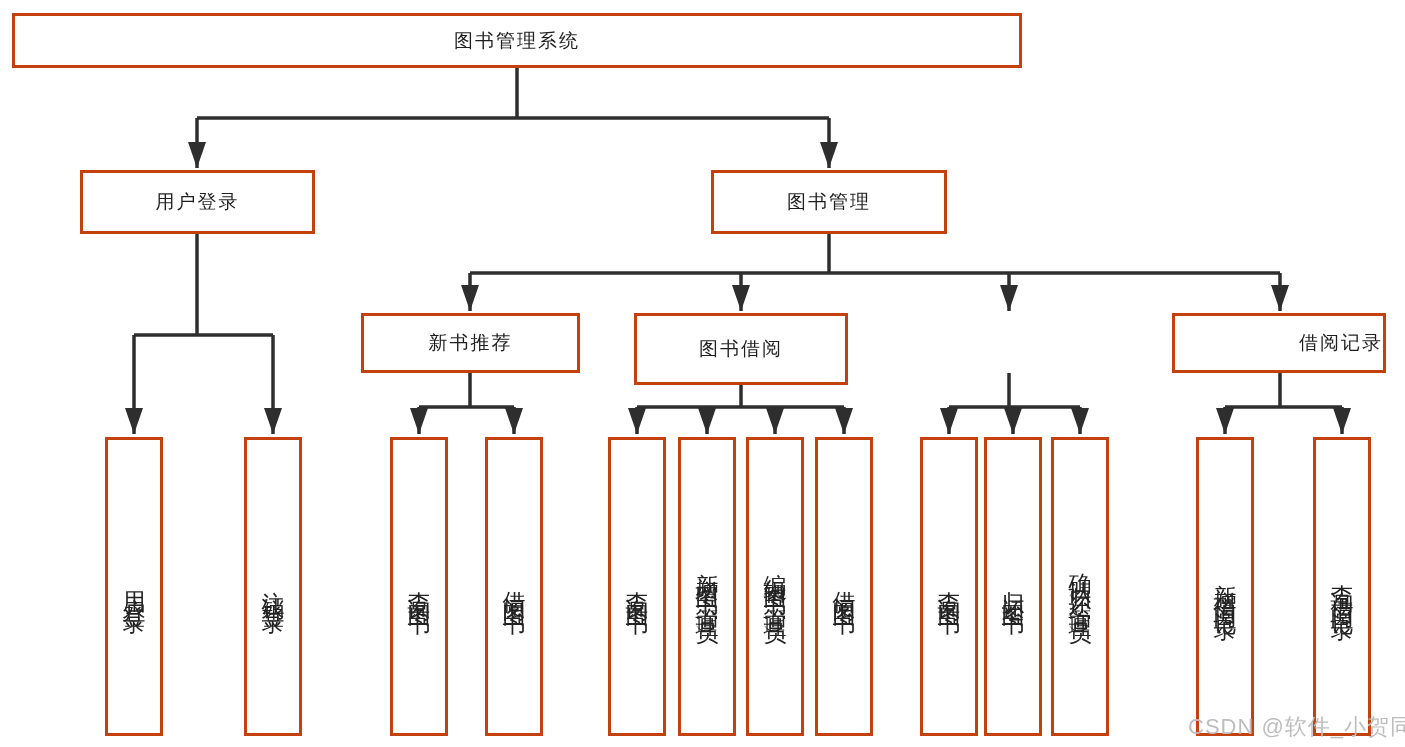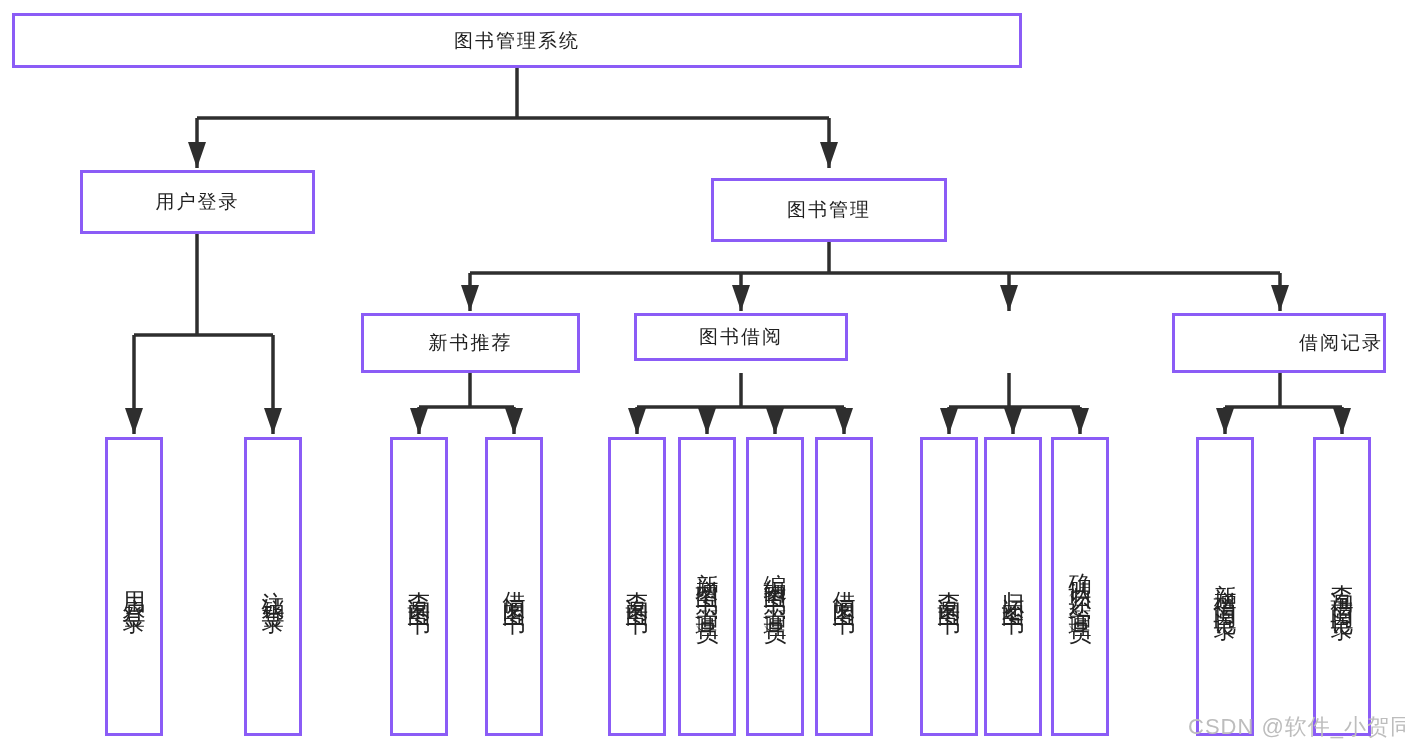"图书管理系统" .box { border: 3px solid #8b5cf6 -> 3px solid #c2410c }
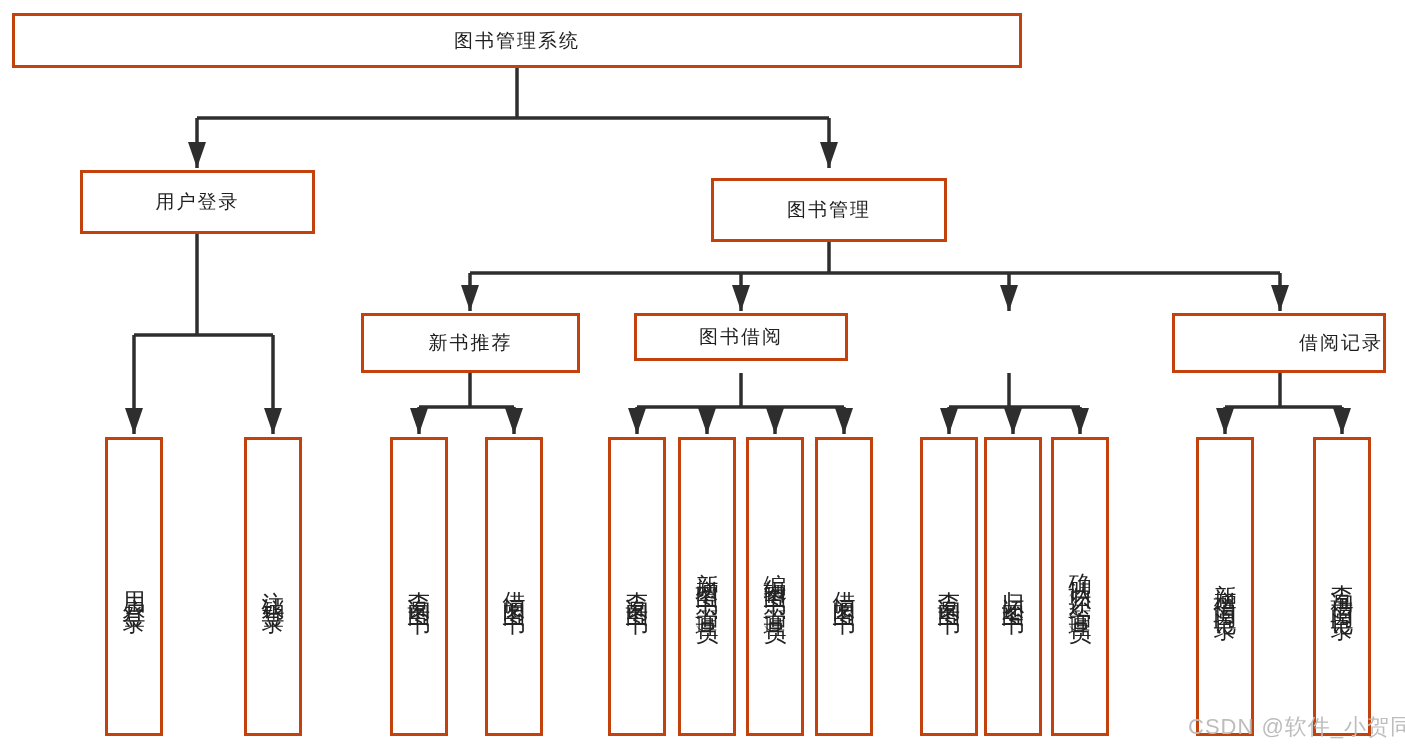"图书管理" div.box { margin-top: 8px -> none }
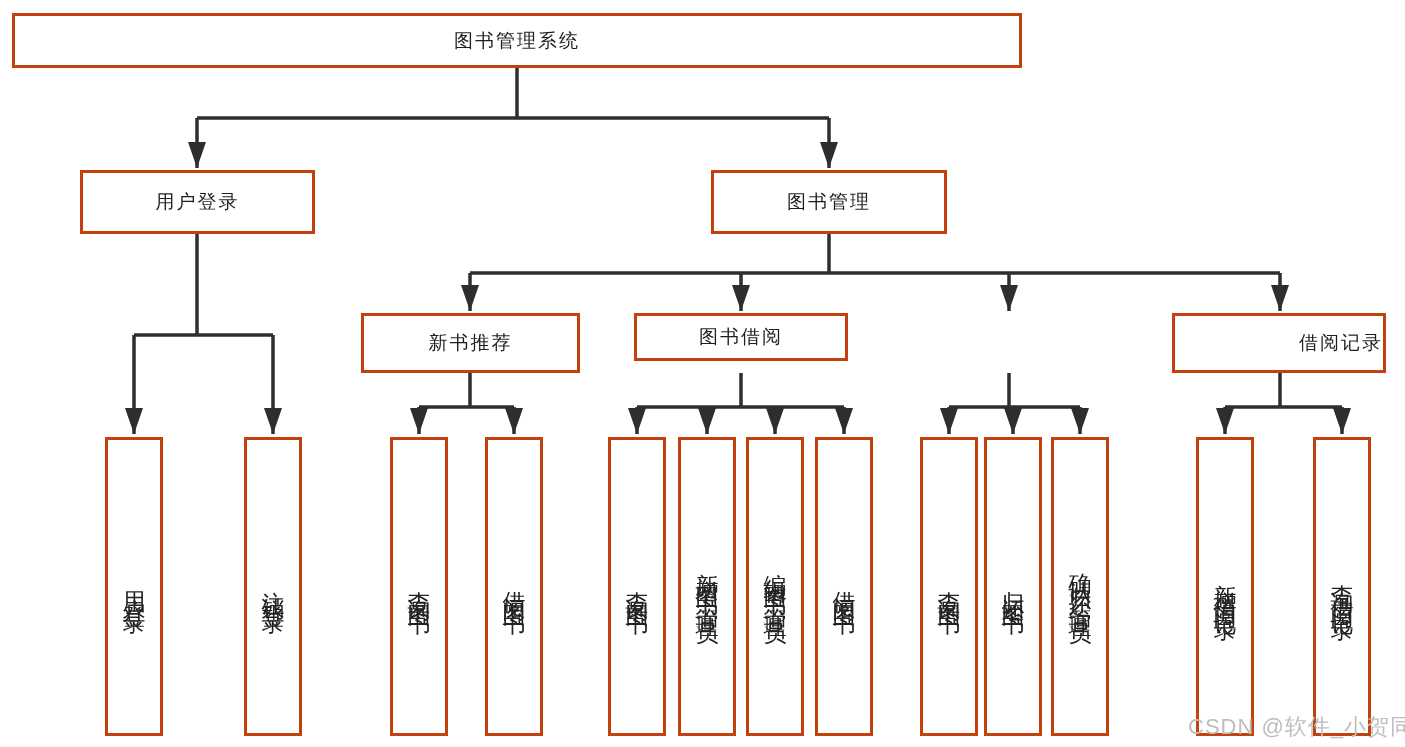"图书借阅" div.box { height: 48px -> 72px }
